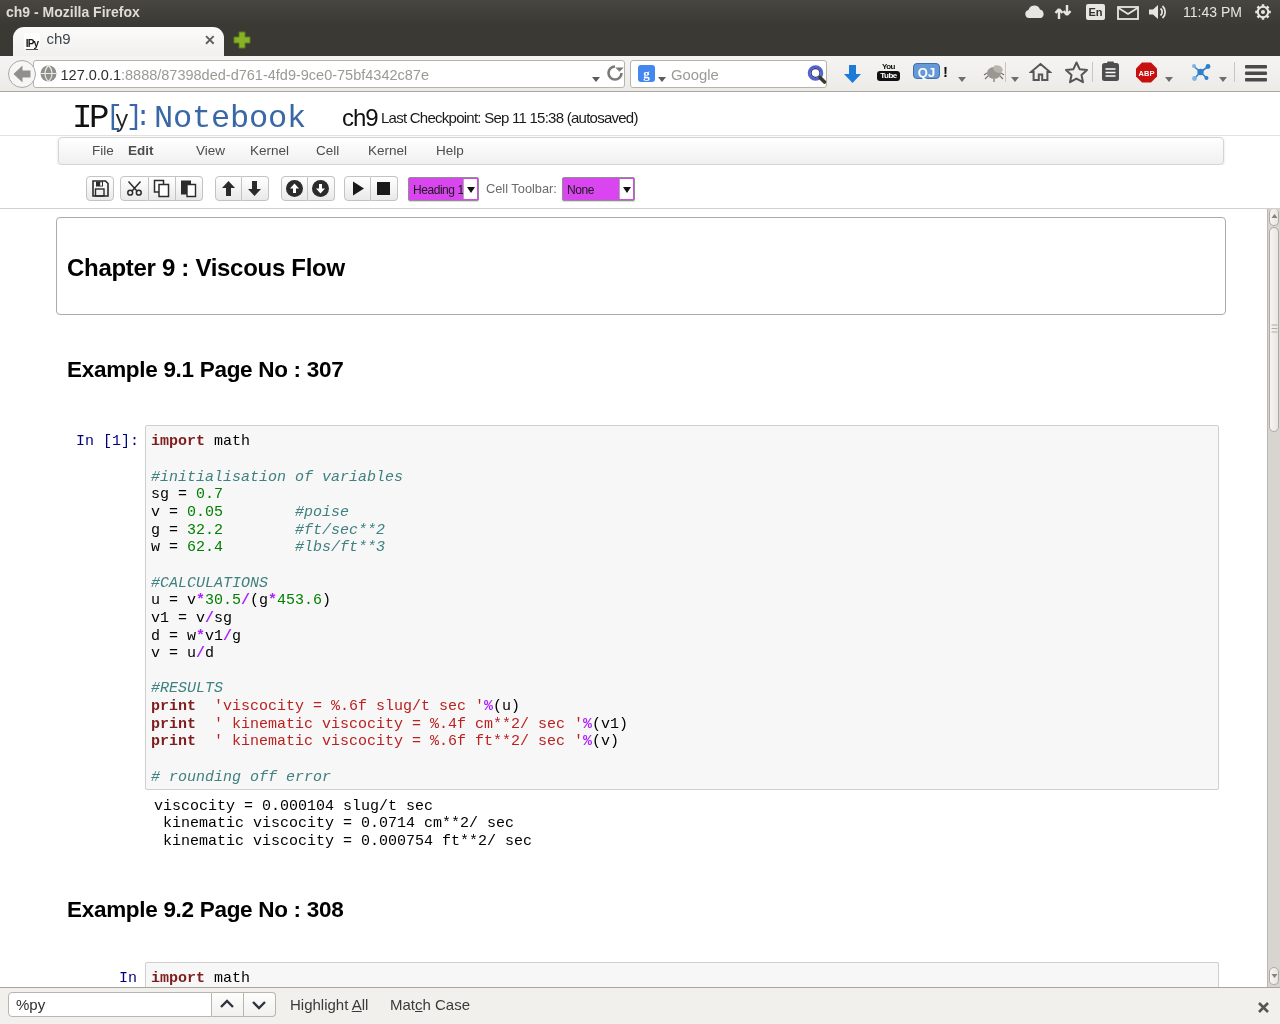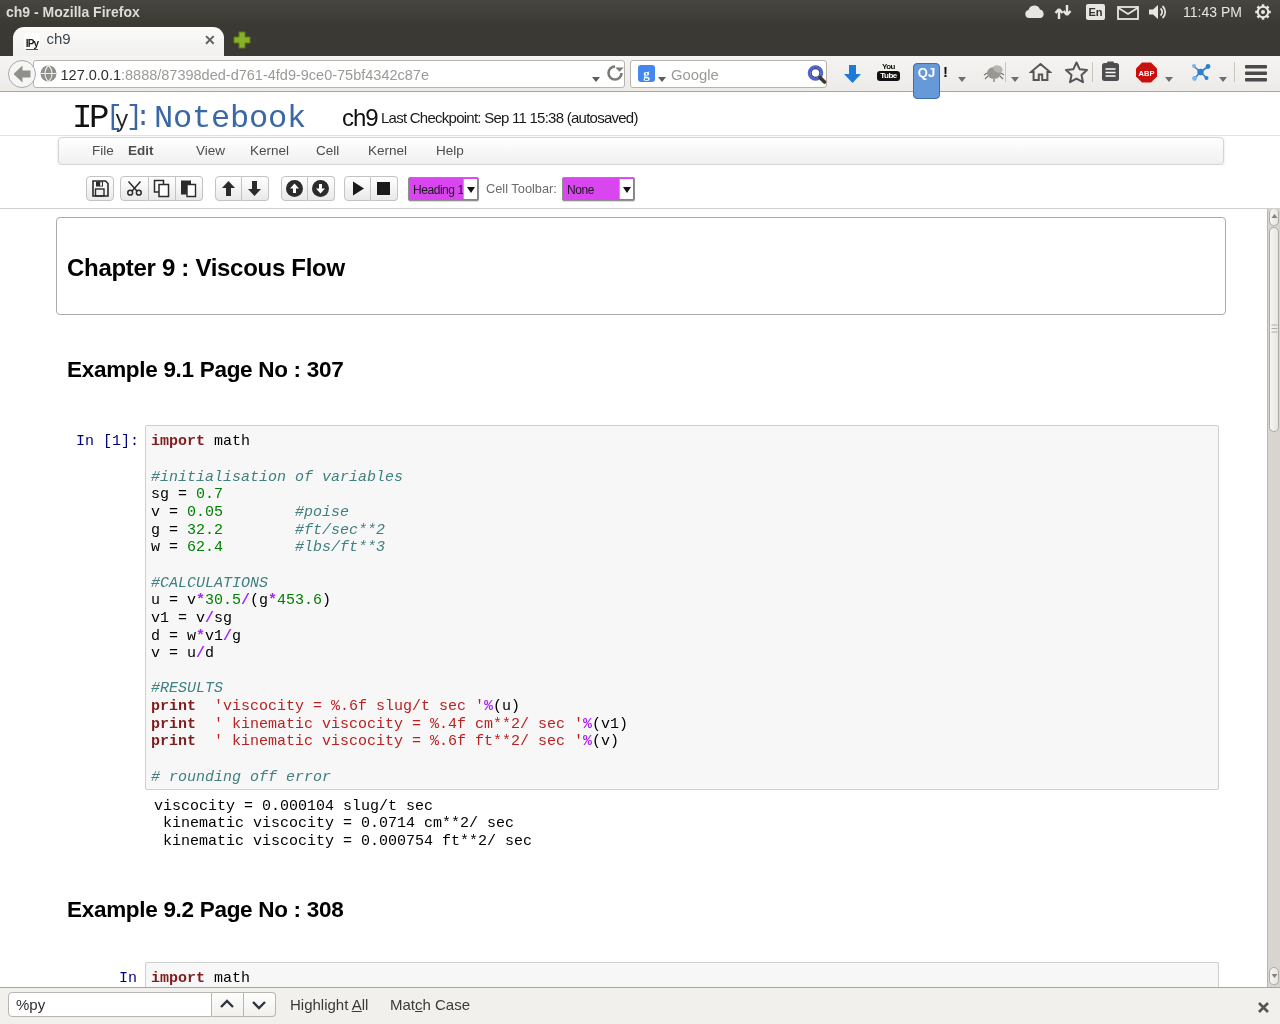"QJ" div.abs { height: 36px -> 16px }
